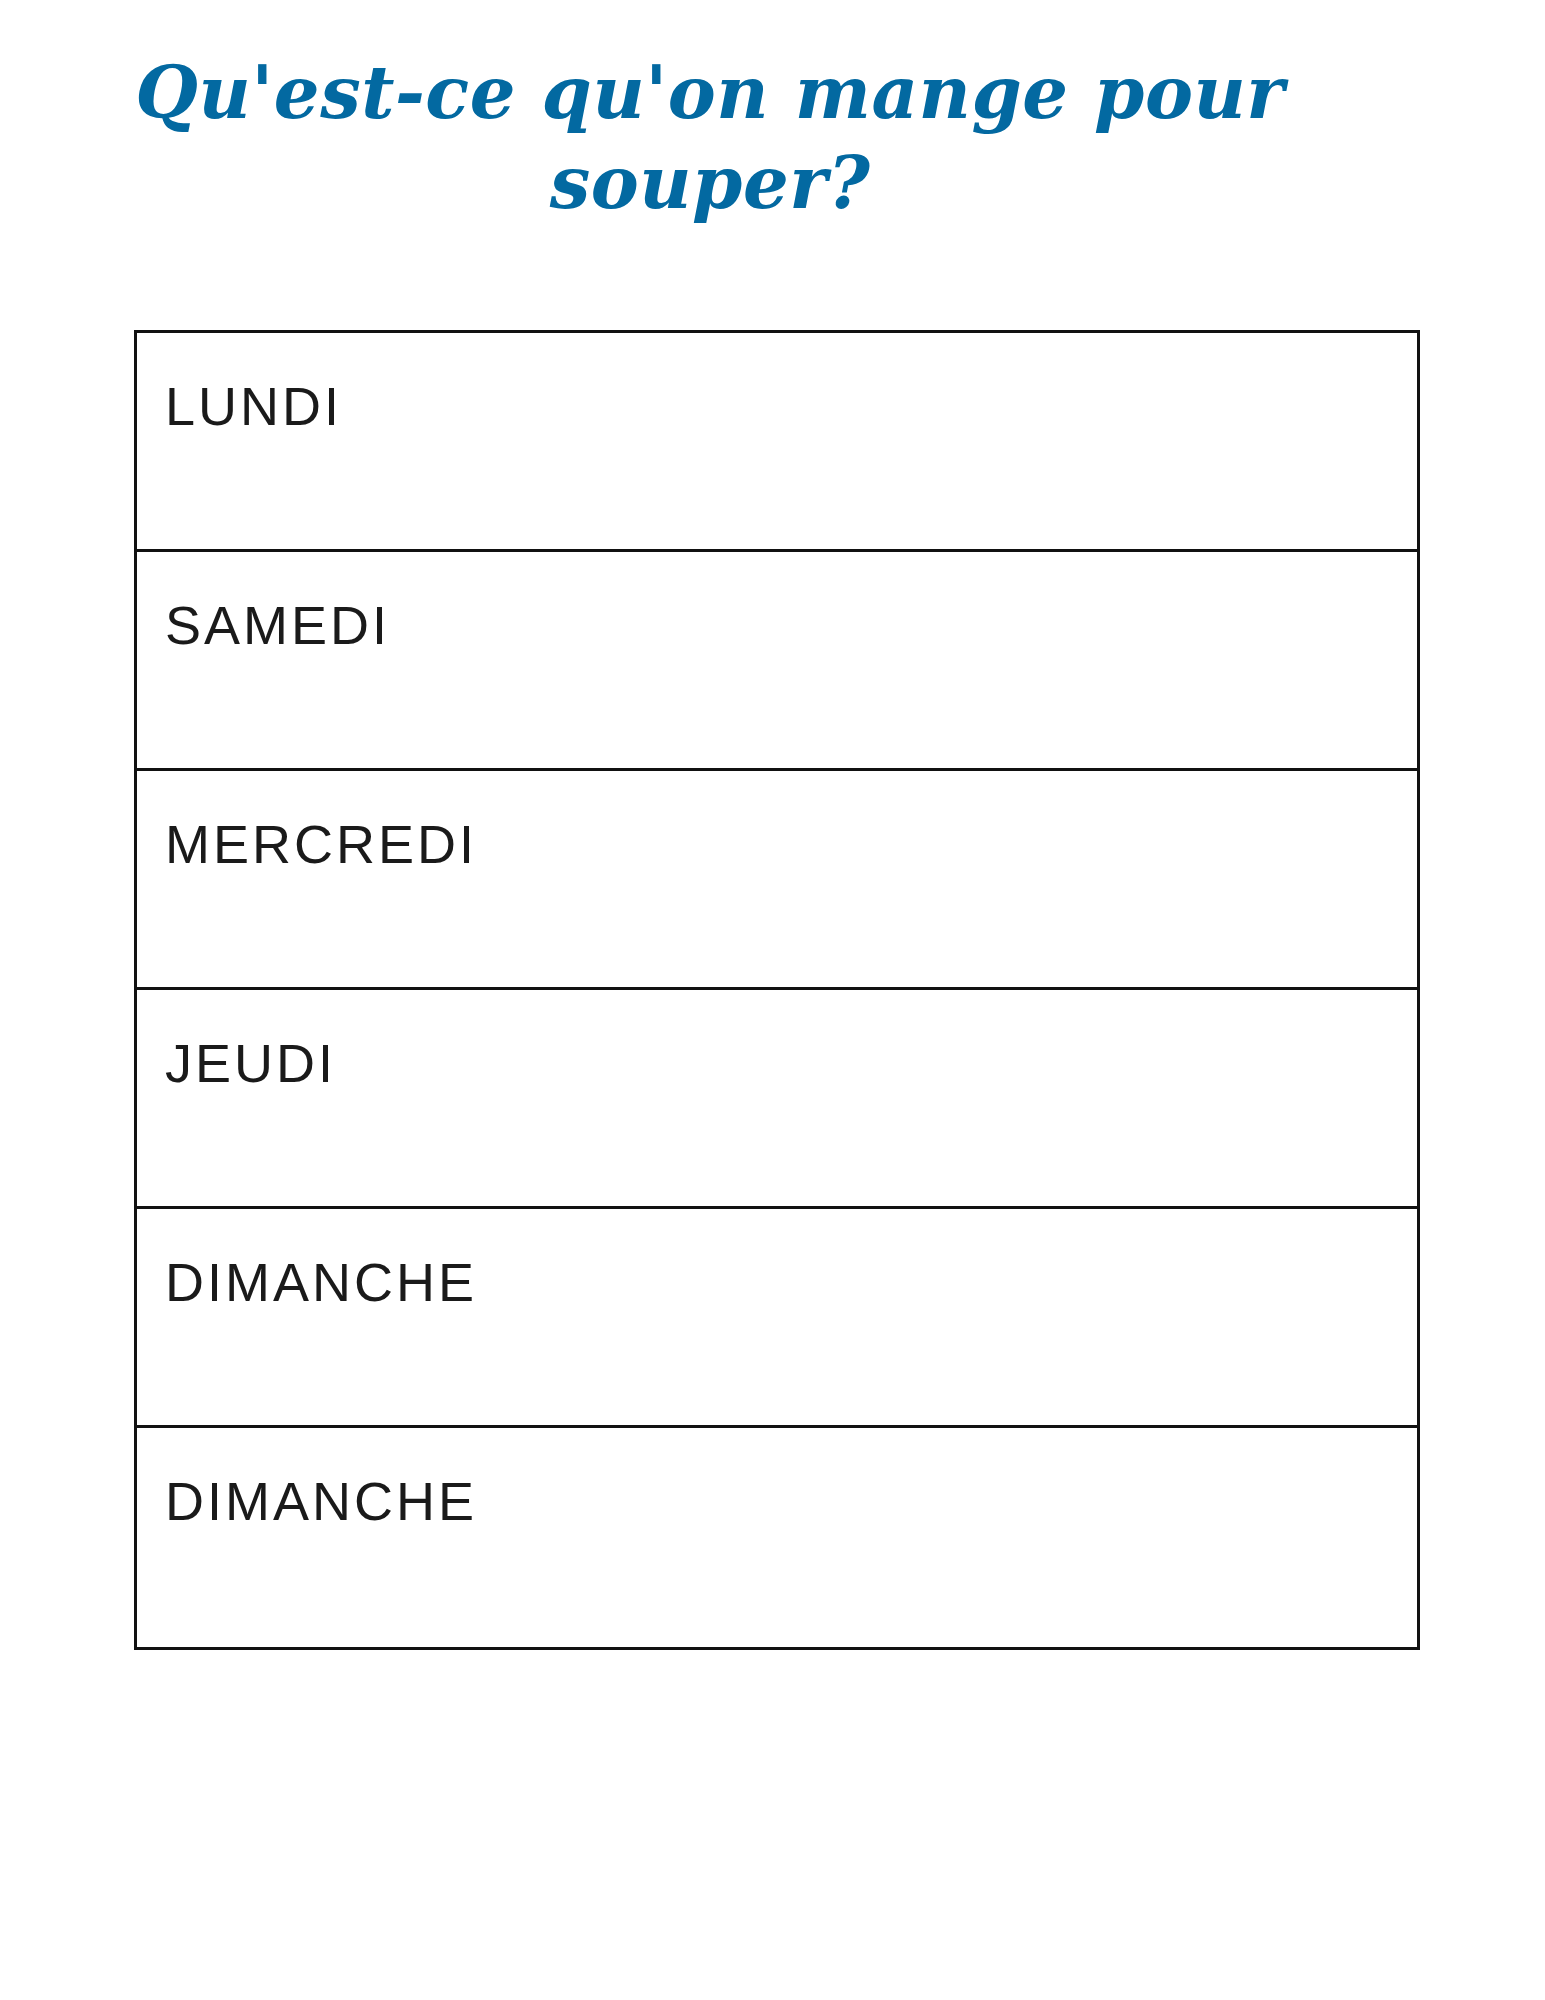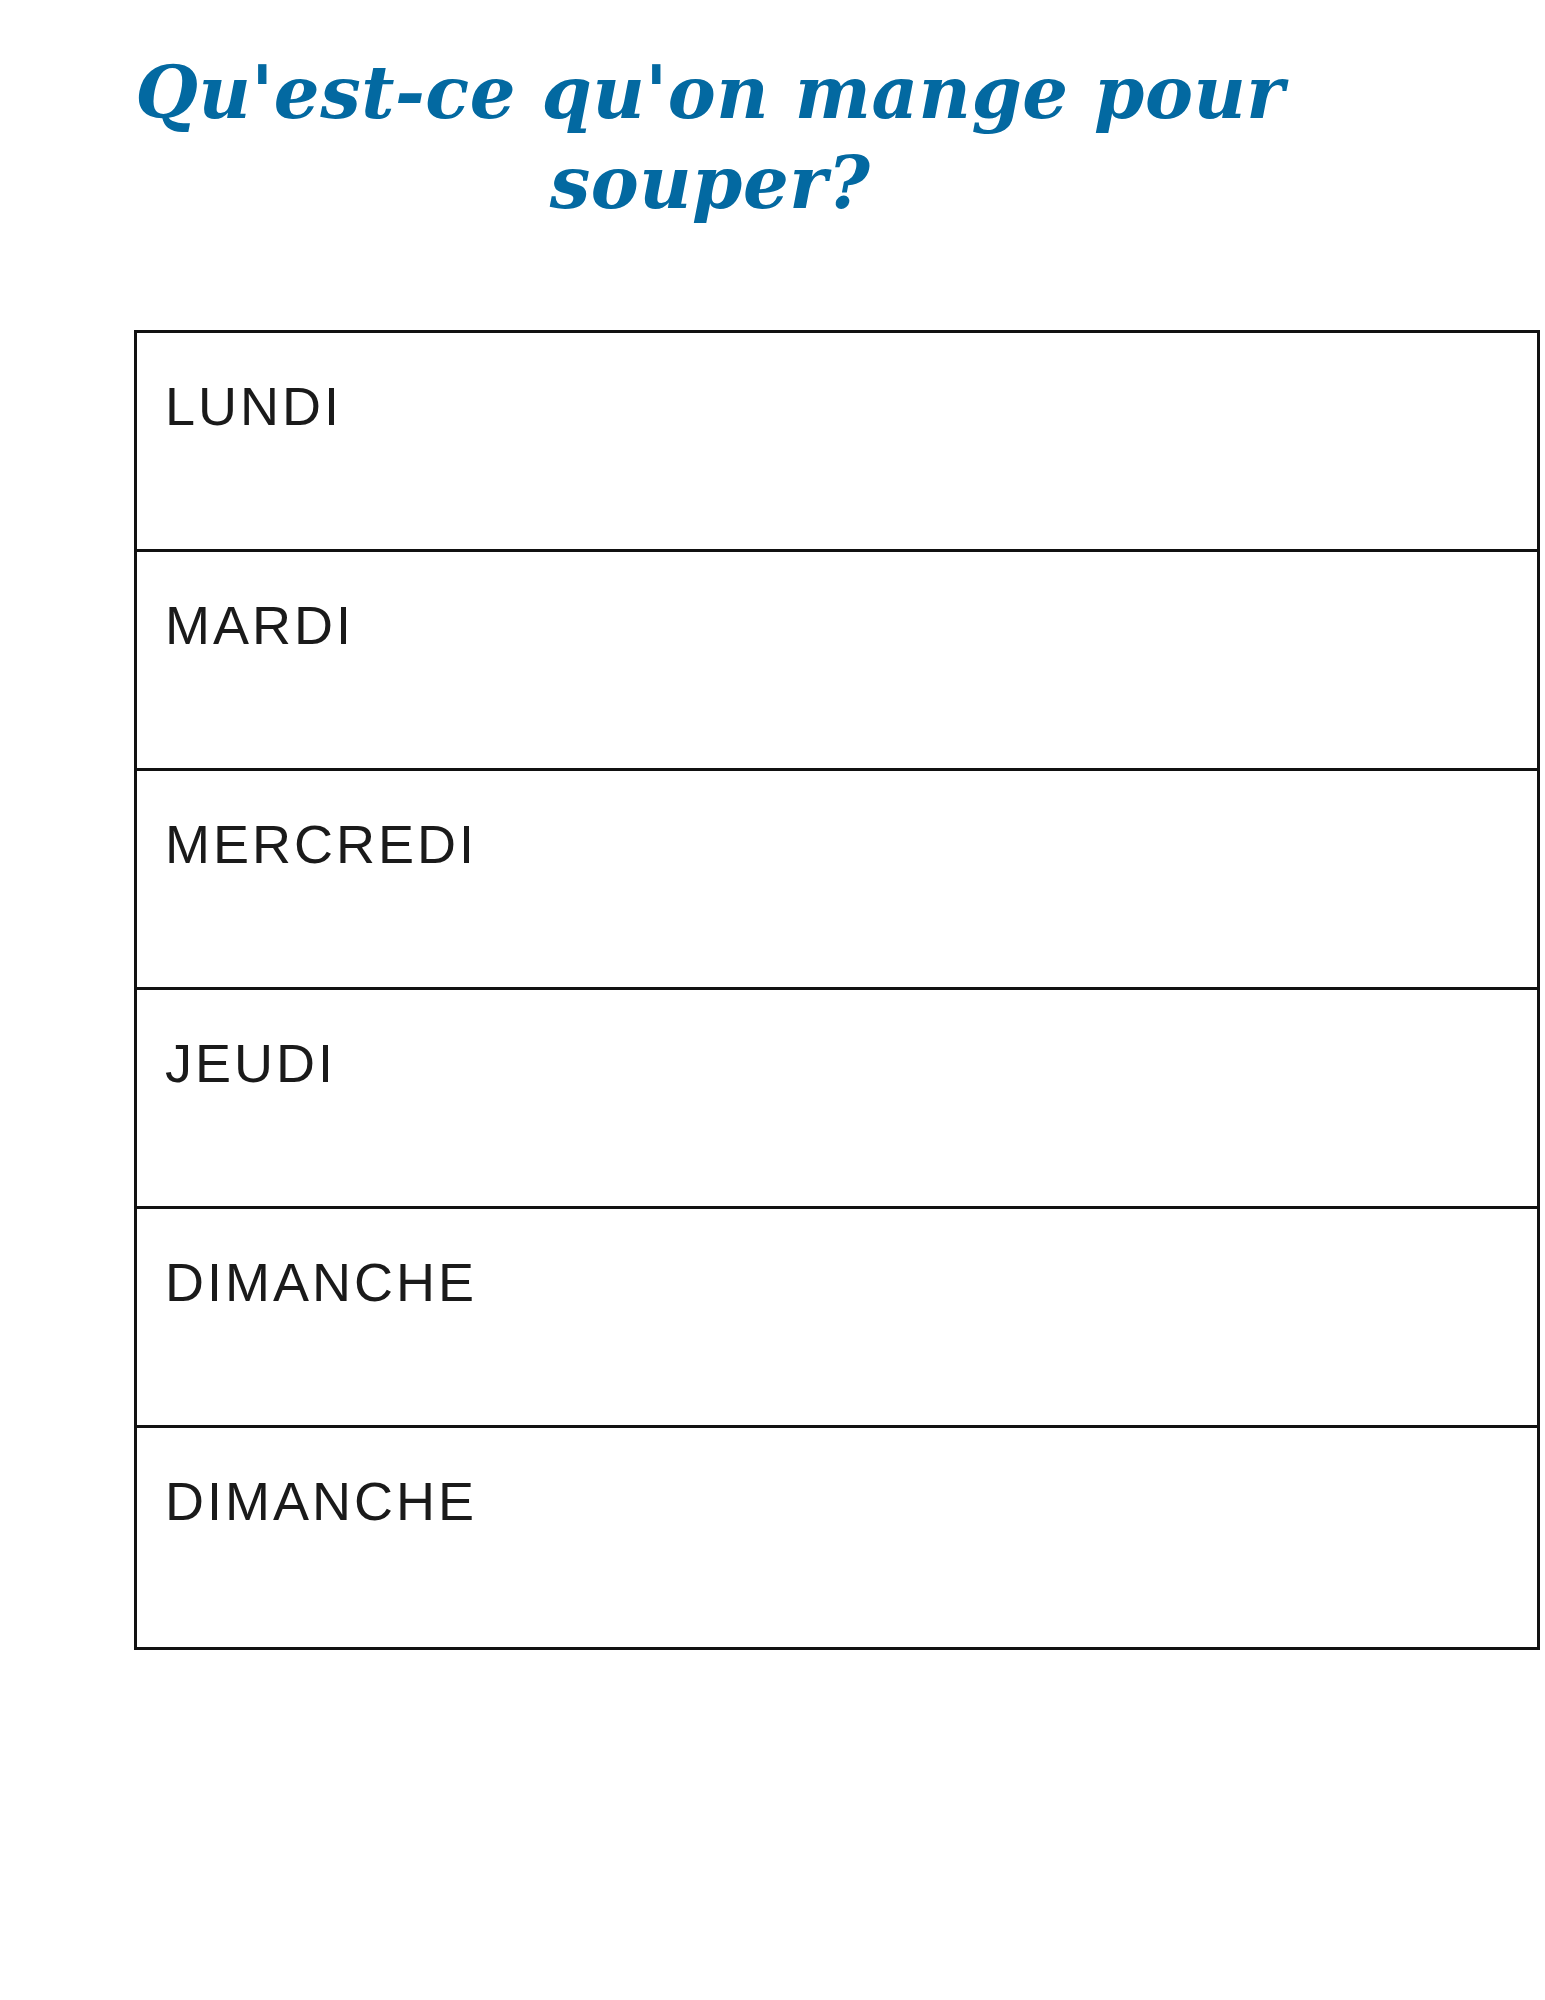"LUNDI" .planner { width: 1406px -> 1286px }
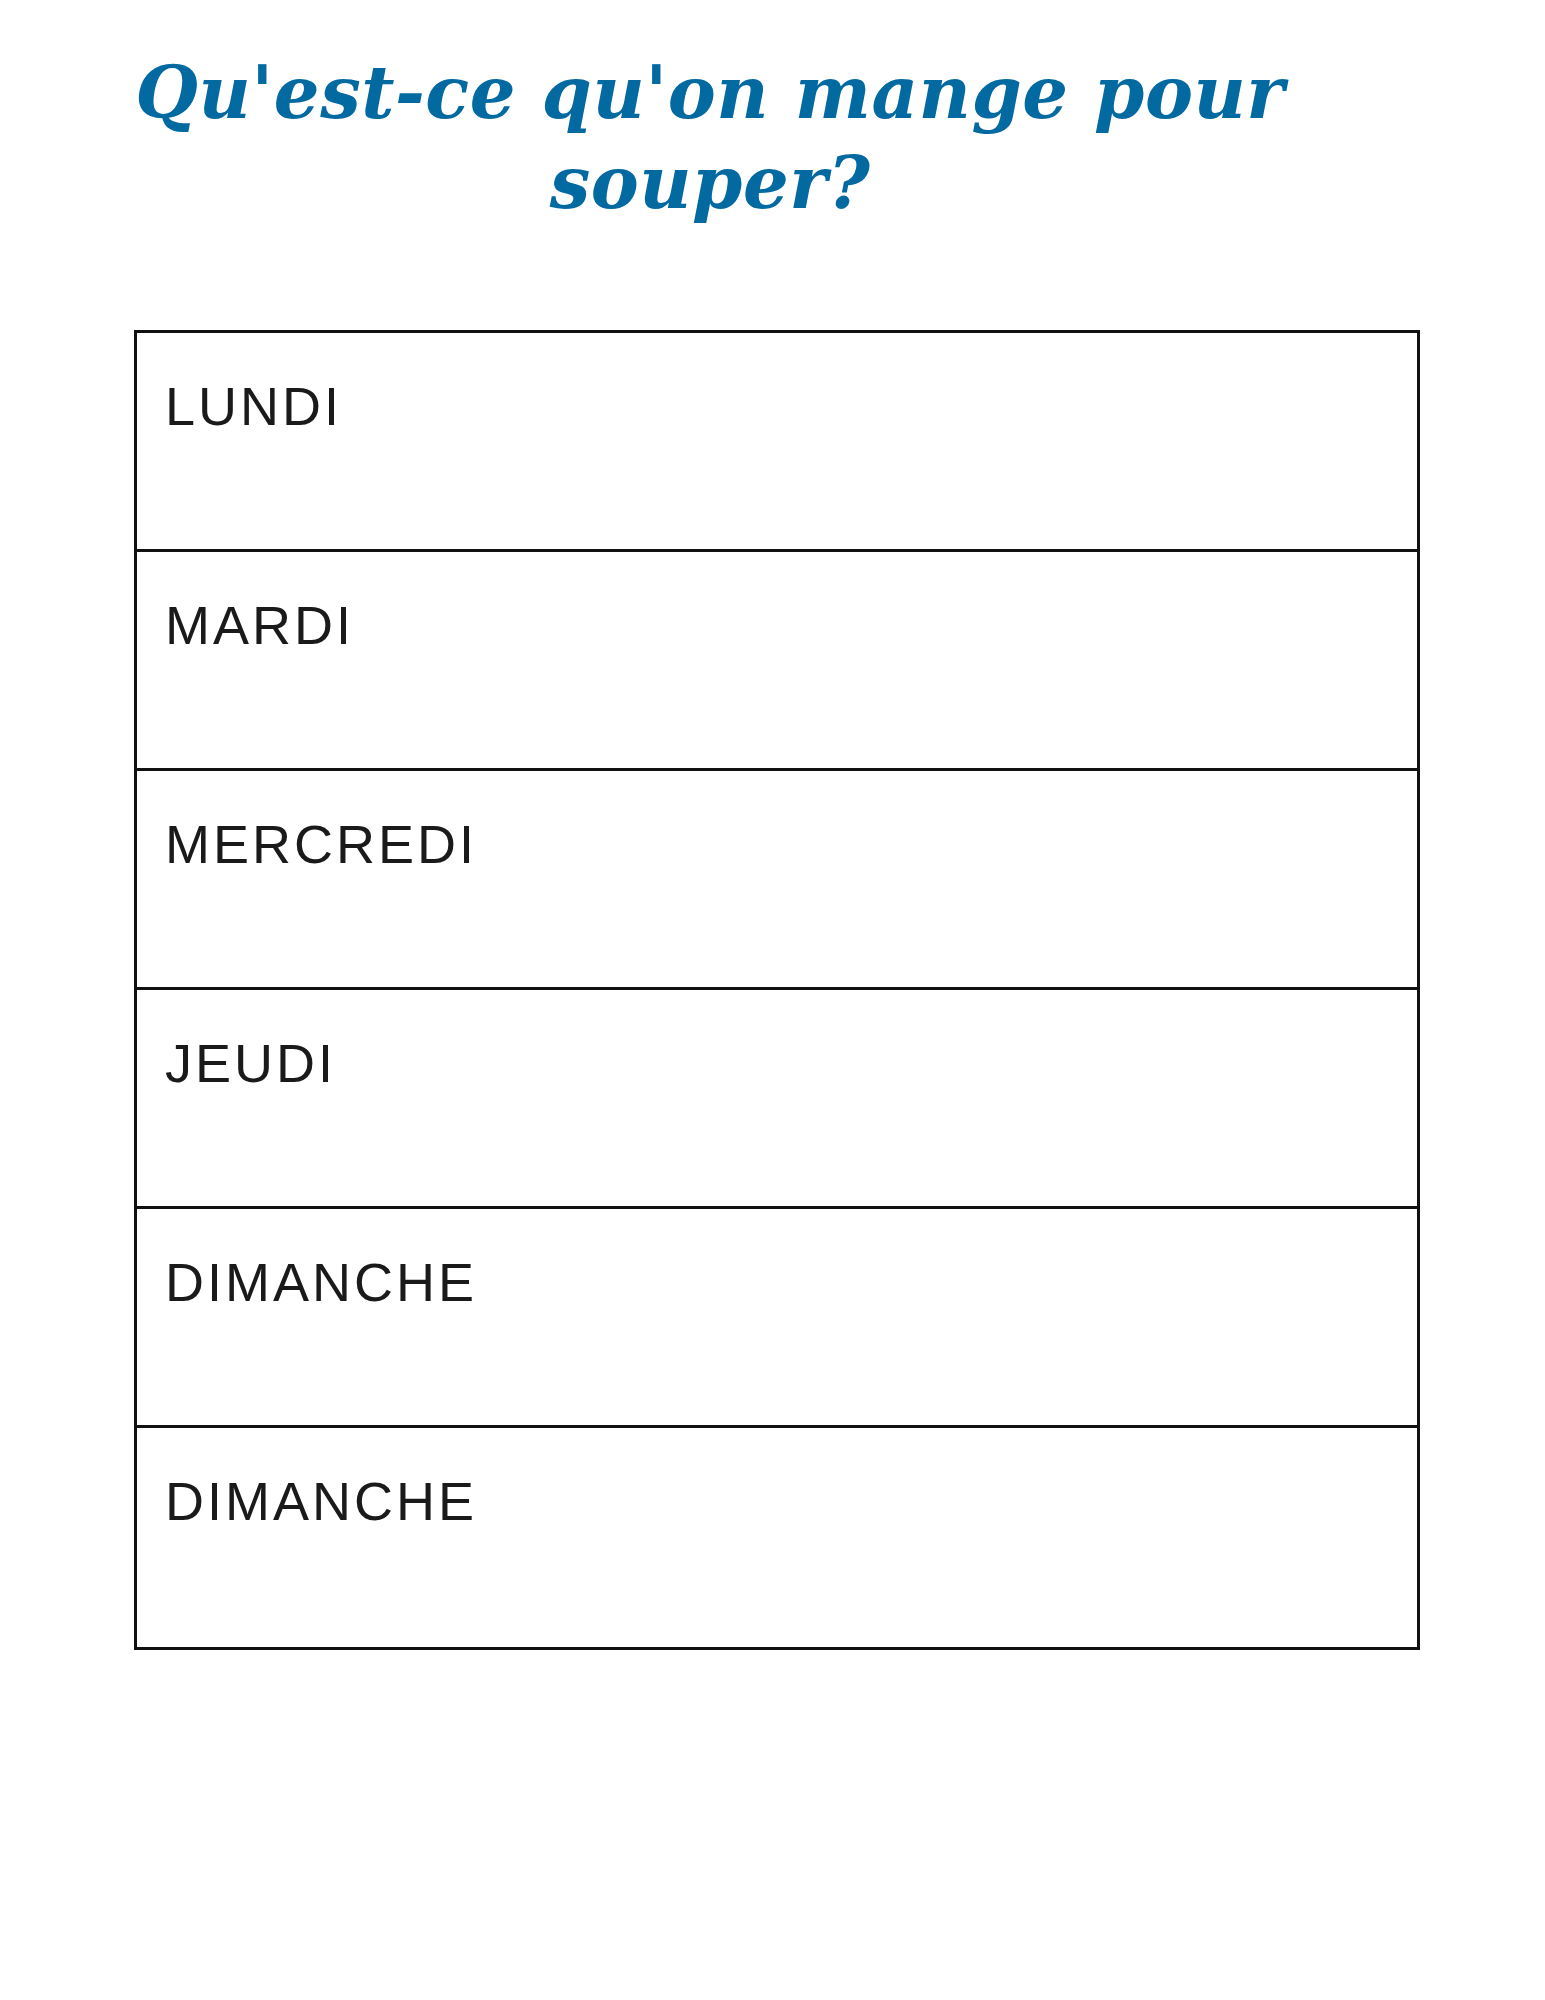"MARDI" div.day-label { text: MARDI -> SAMEDI }
